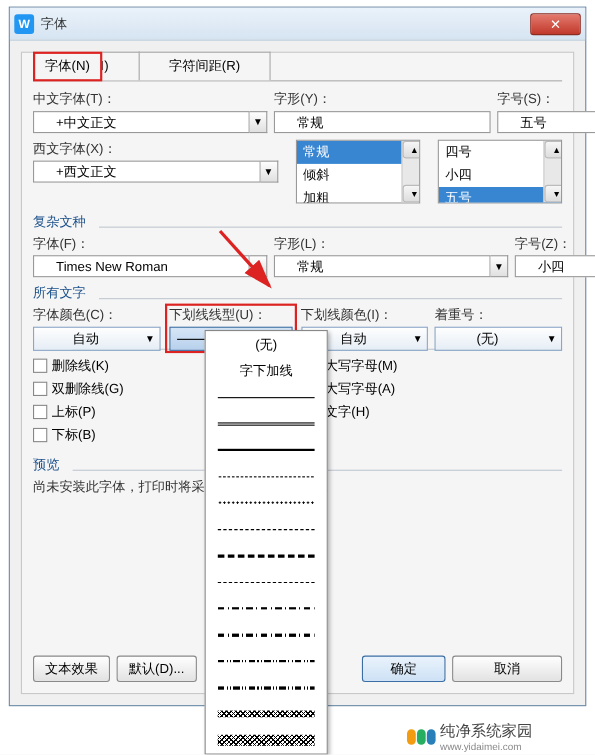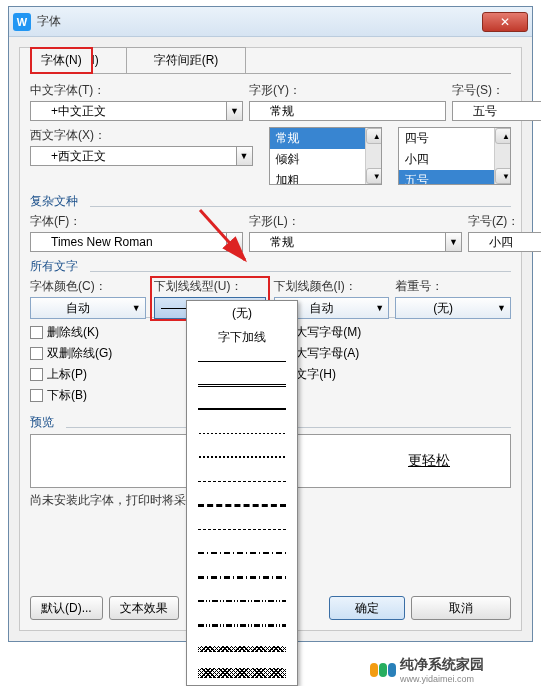"更轻松" div.preview-box { html: <div> <span>更轻松</span> </div> -> none }
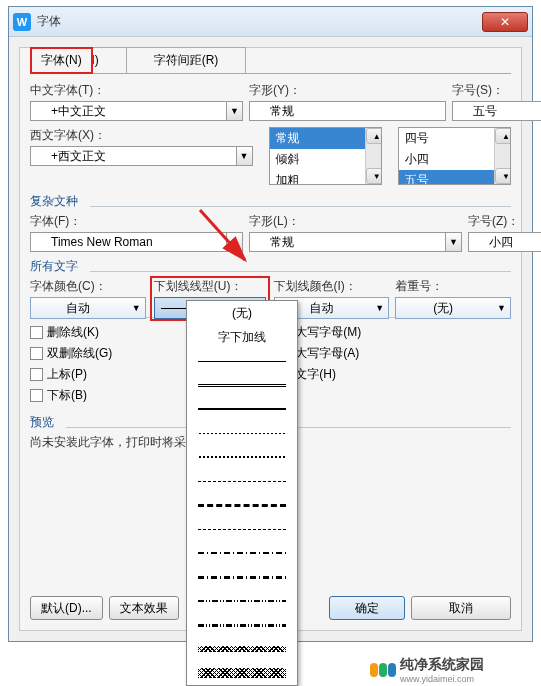"默认(D)..." div.btn { order: before "文本效果" -> after "文本效果" }
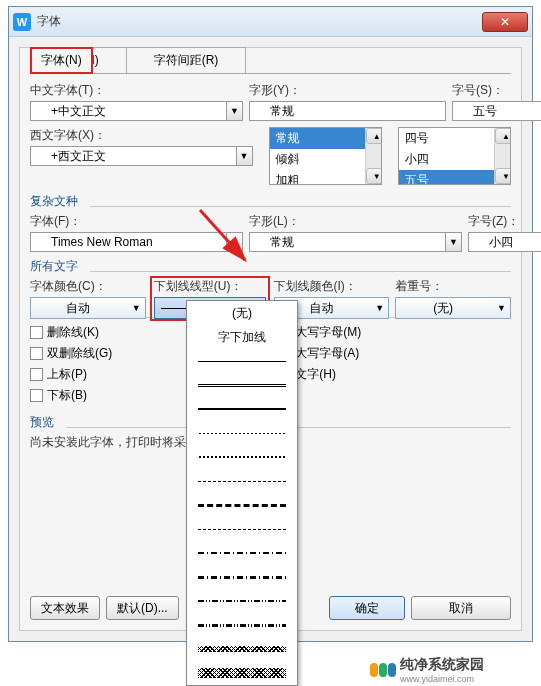"纯净系统家园" .logo-text { font-weight: bold -> normal }
